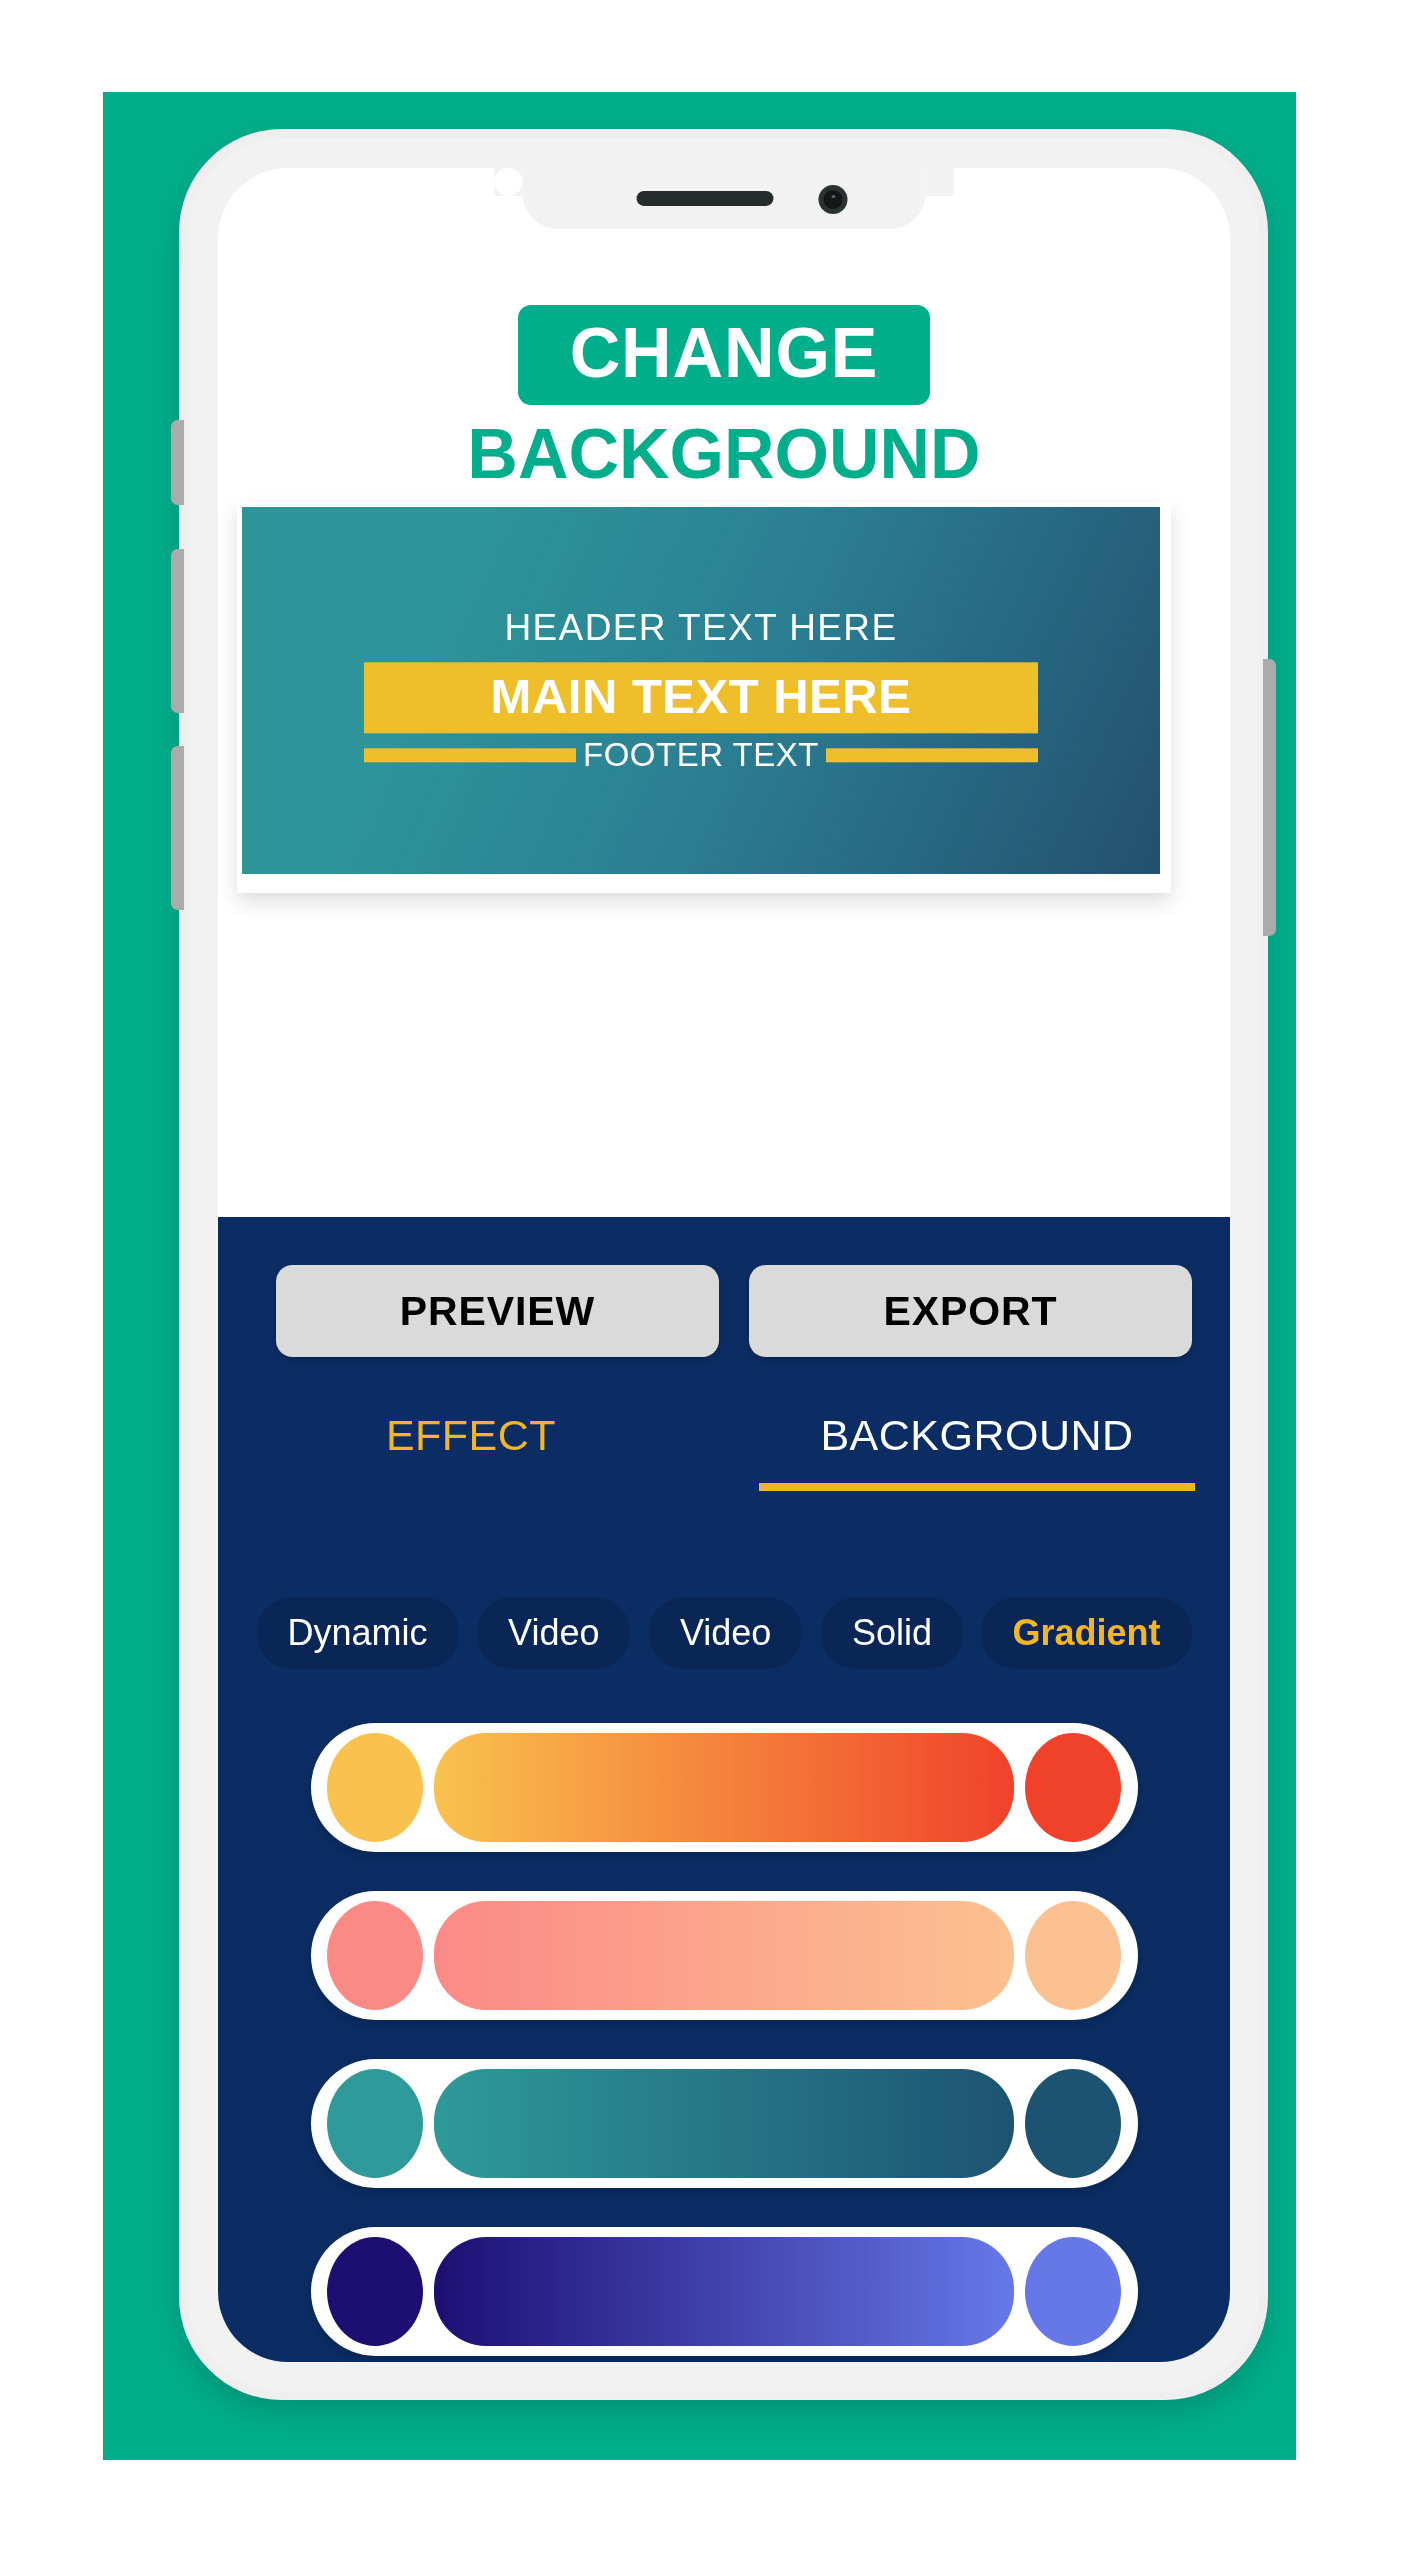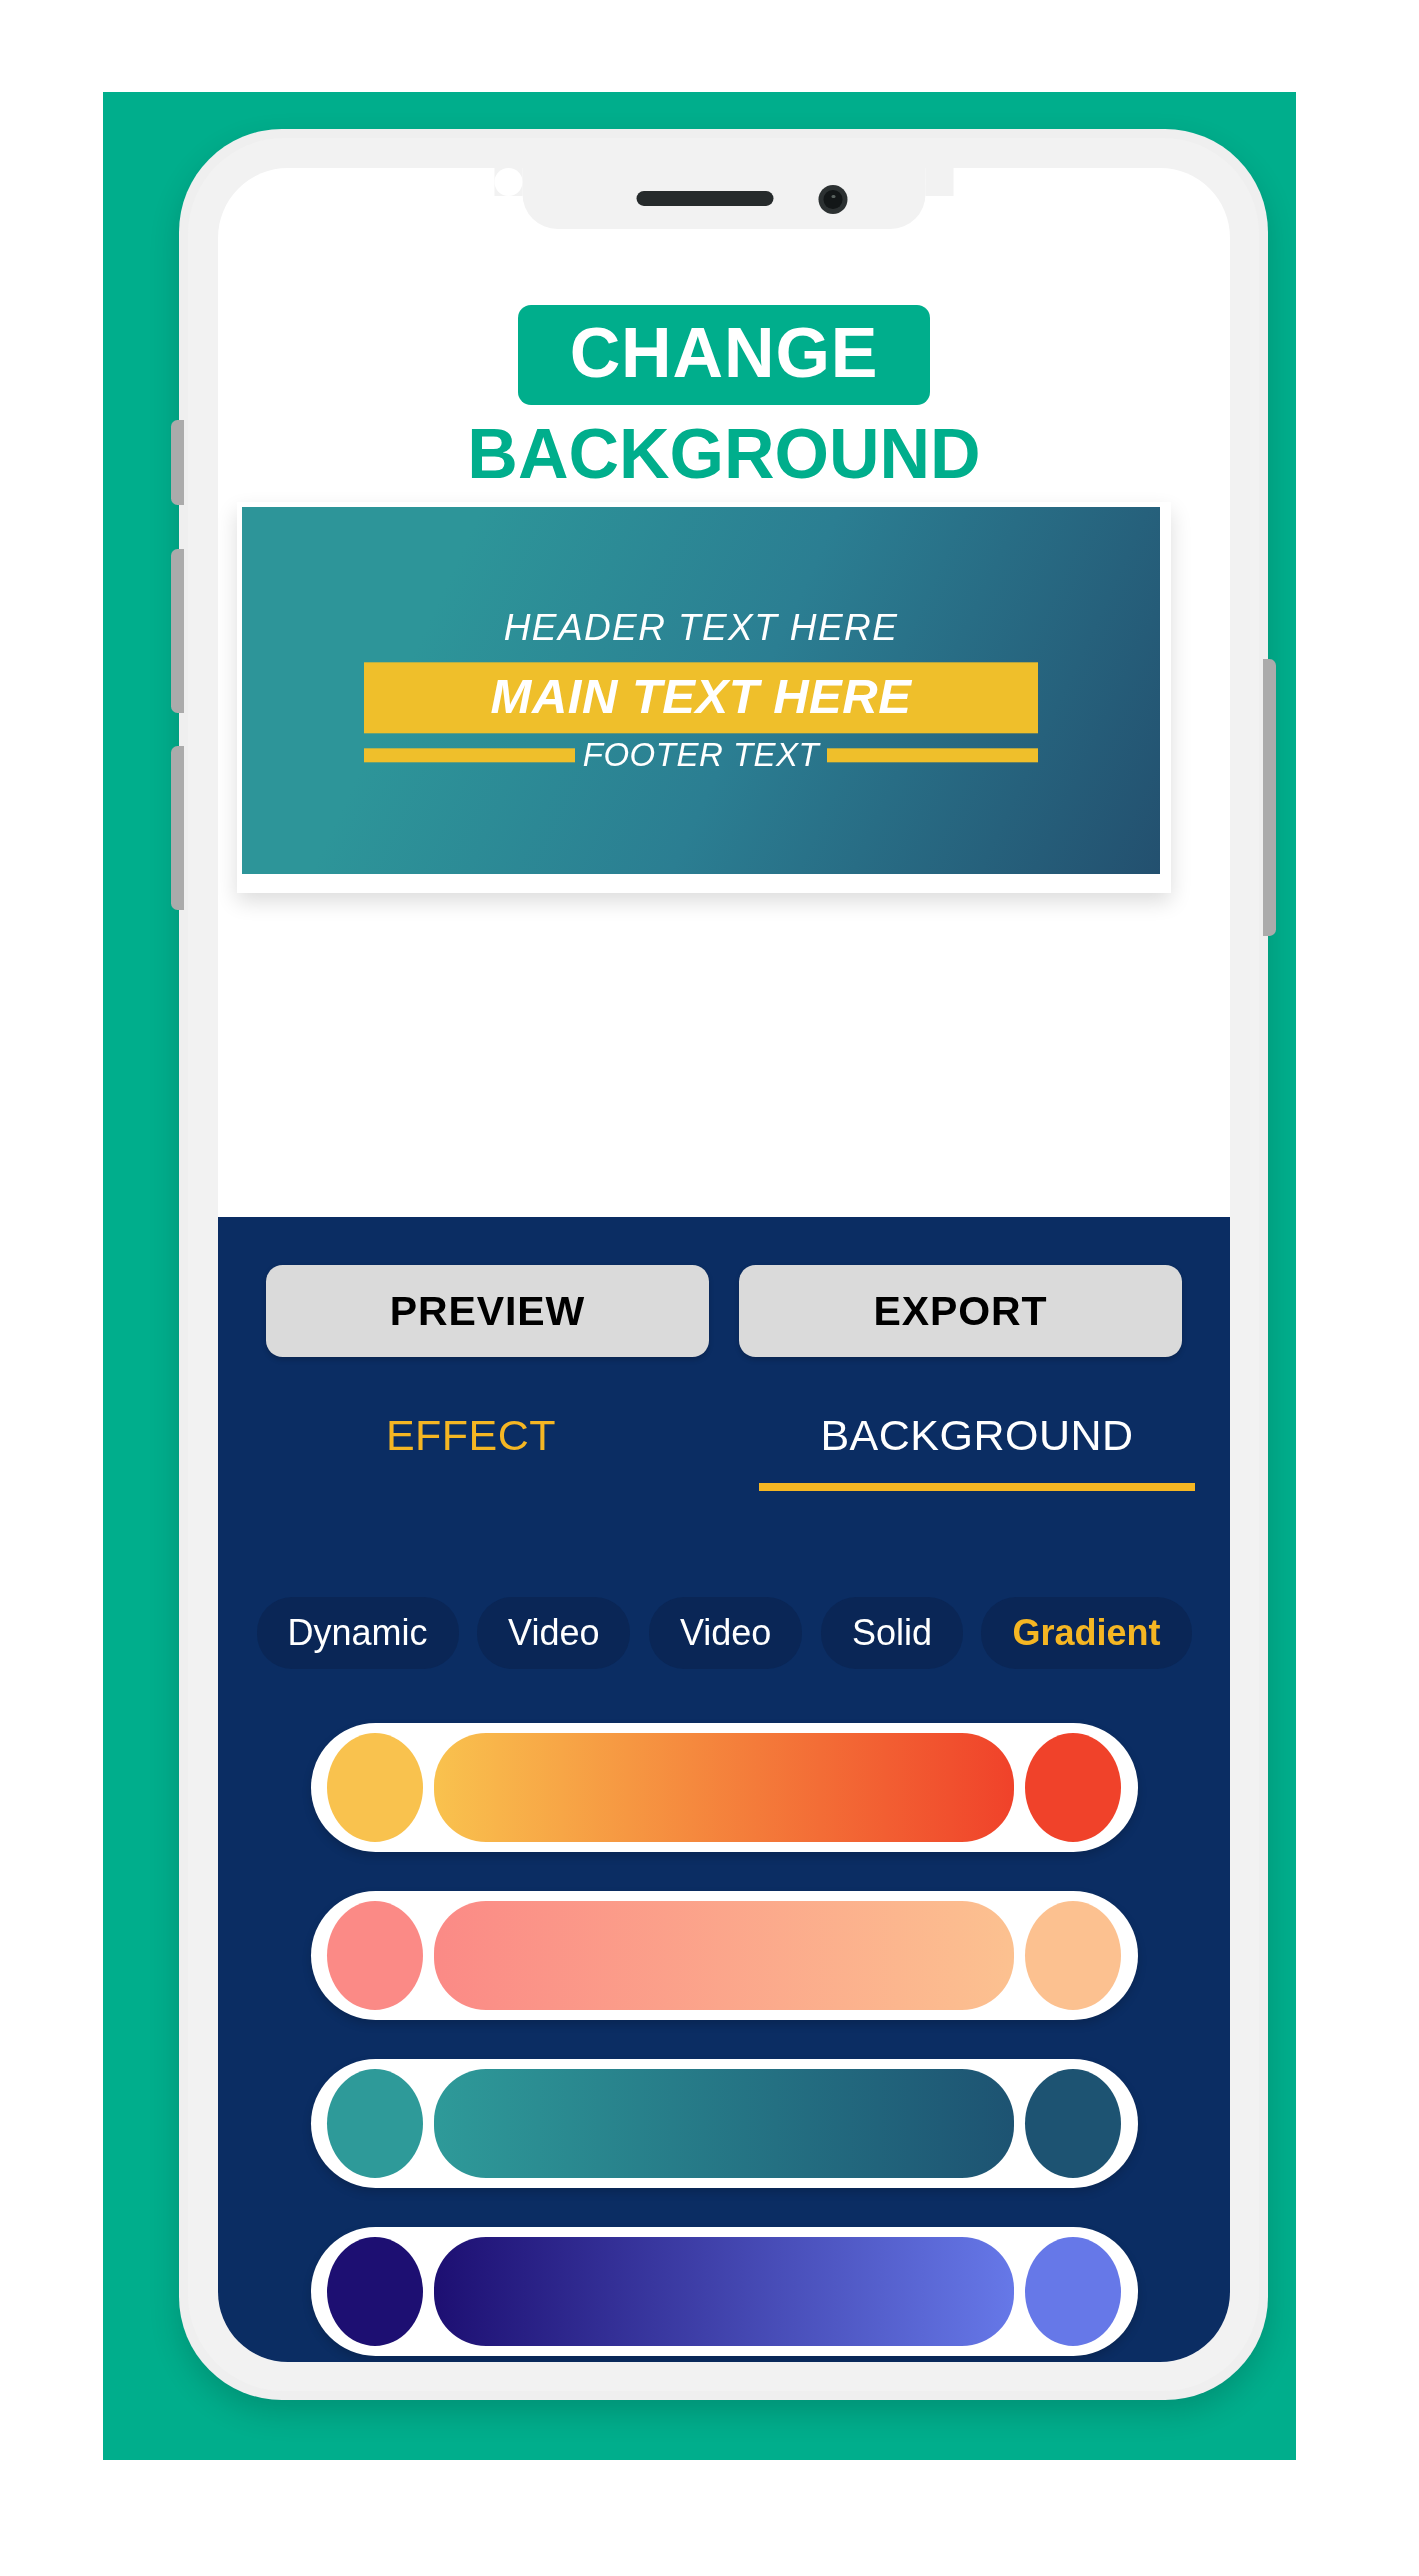"HEADER TEXT HERE" .card-canvas { font-style: italic -> none }
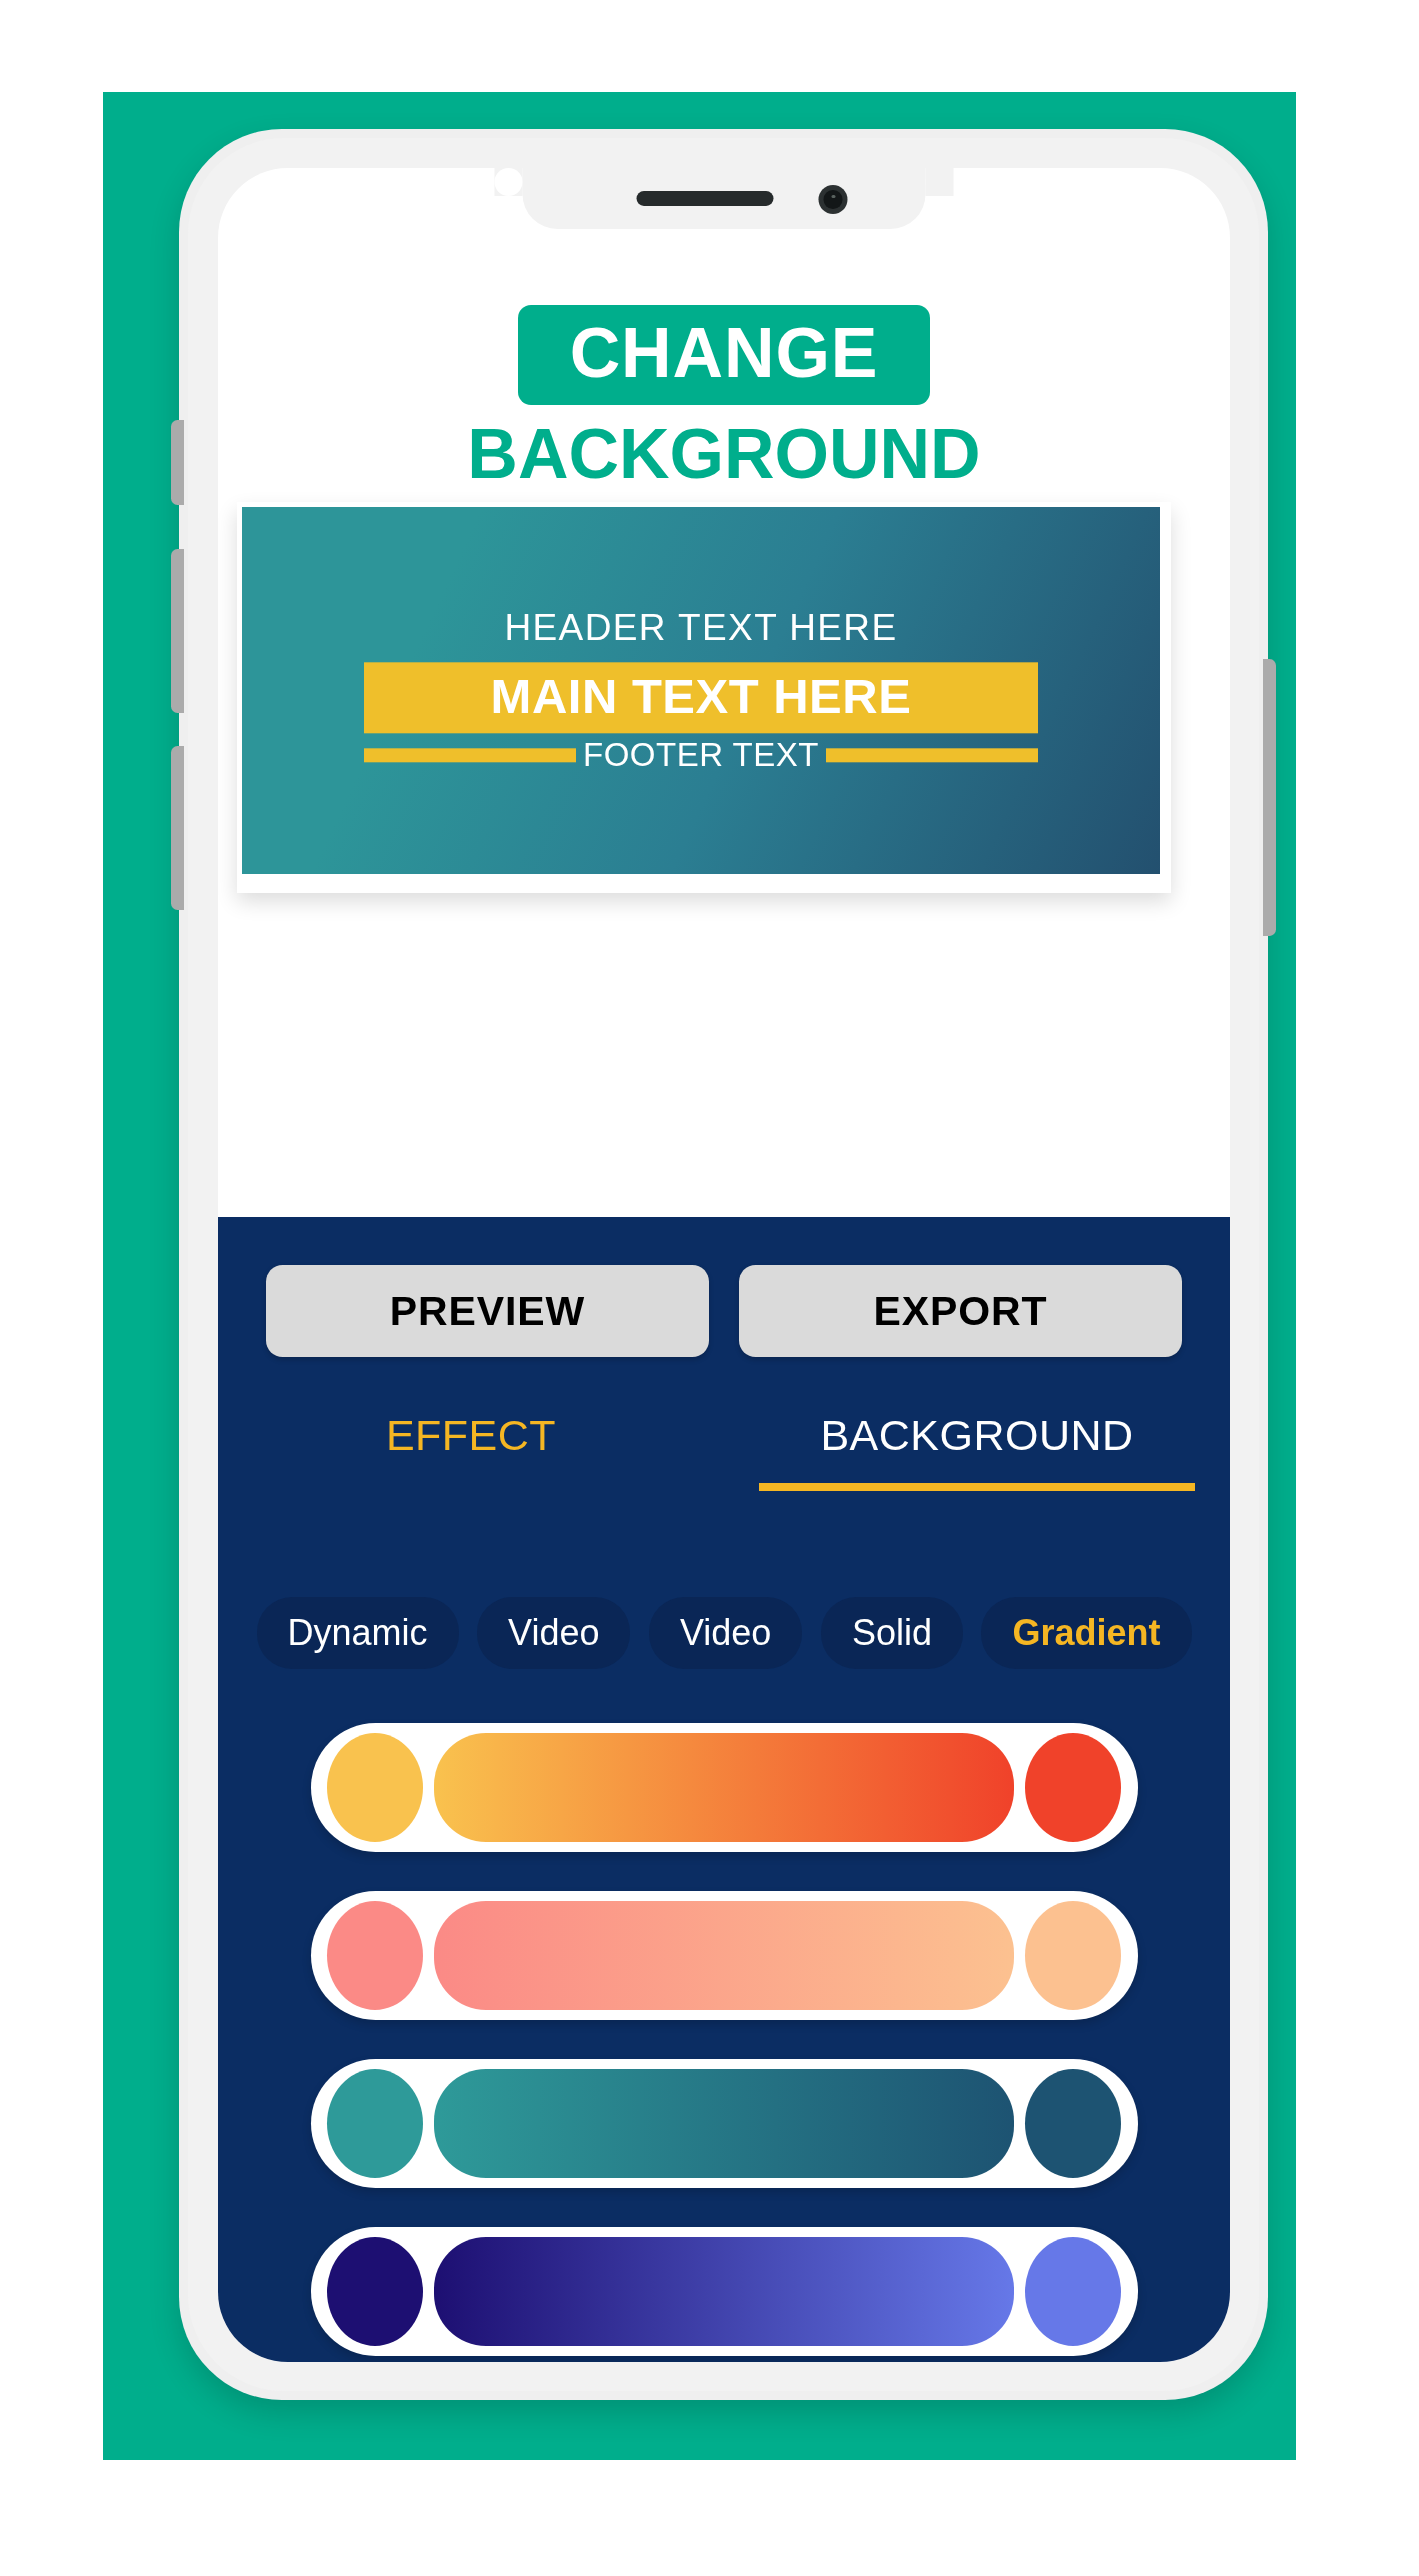"PREVIEW" .action-row { left: 0 -> 10px }
